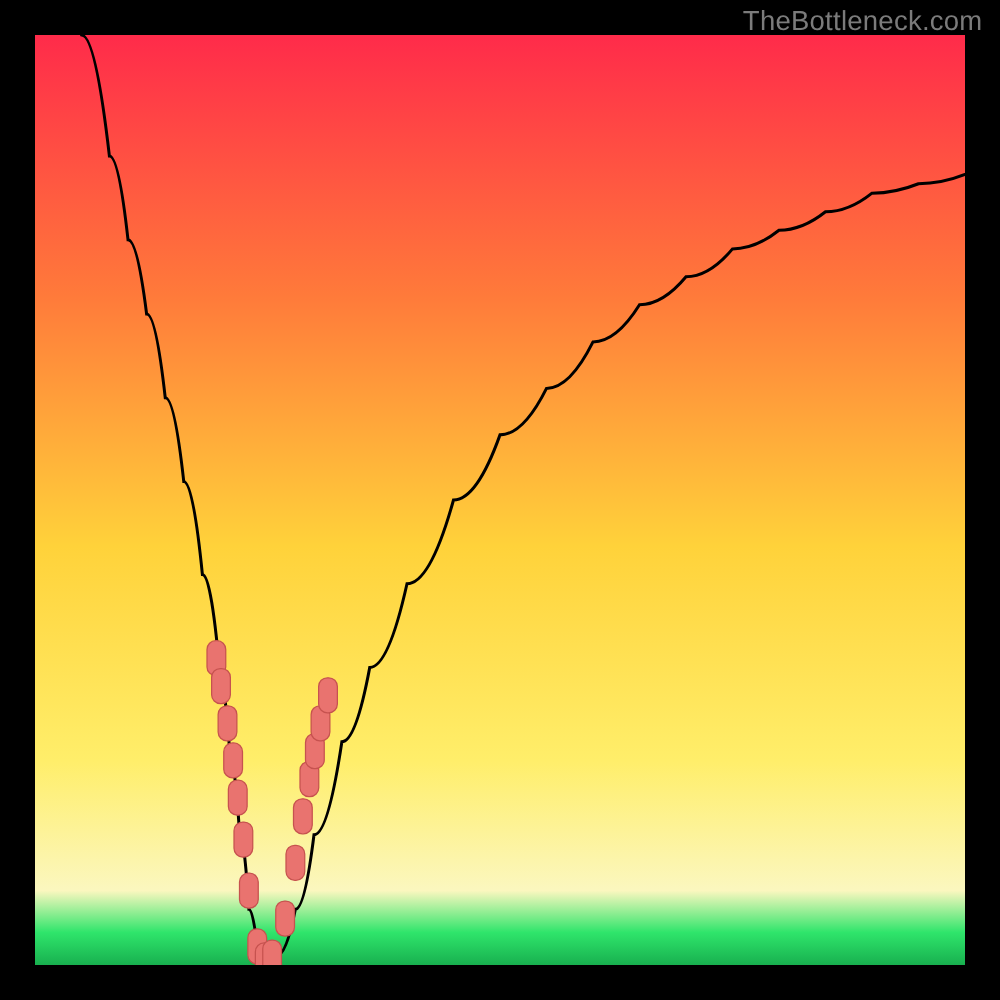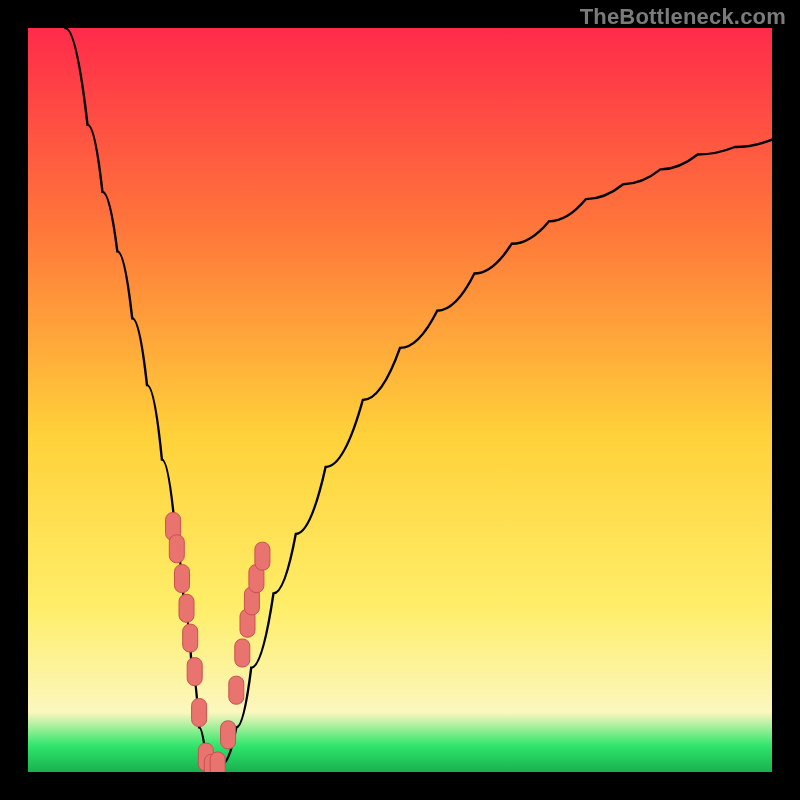"TheBottleneck.com" .watermark { font-weight: 700 -> 400 }
